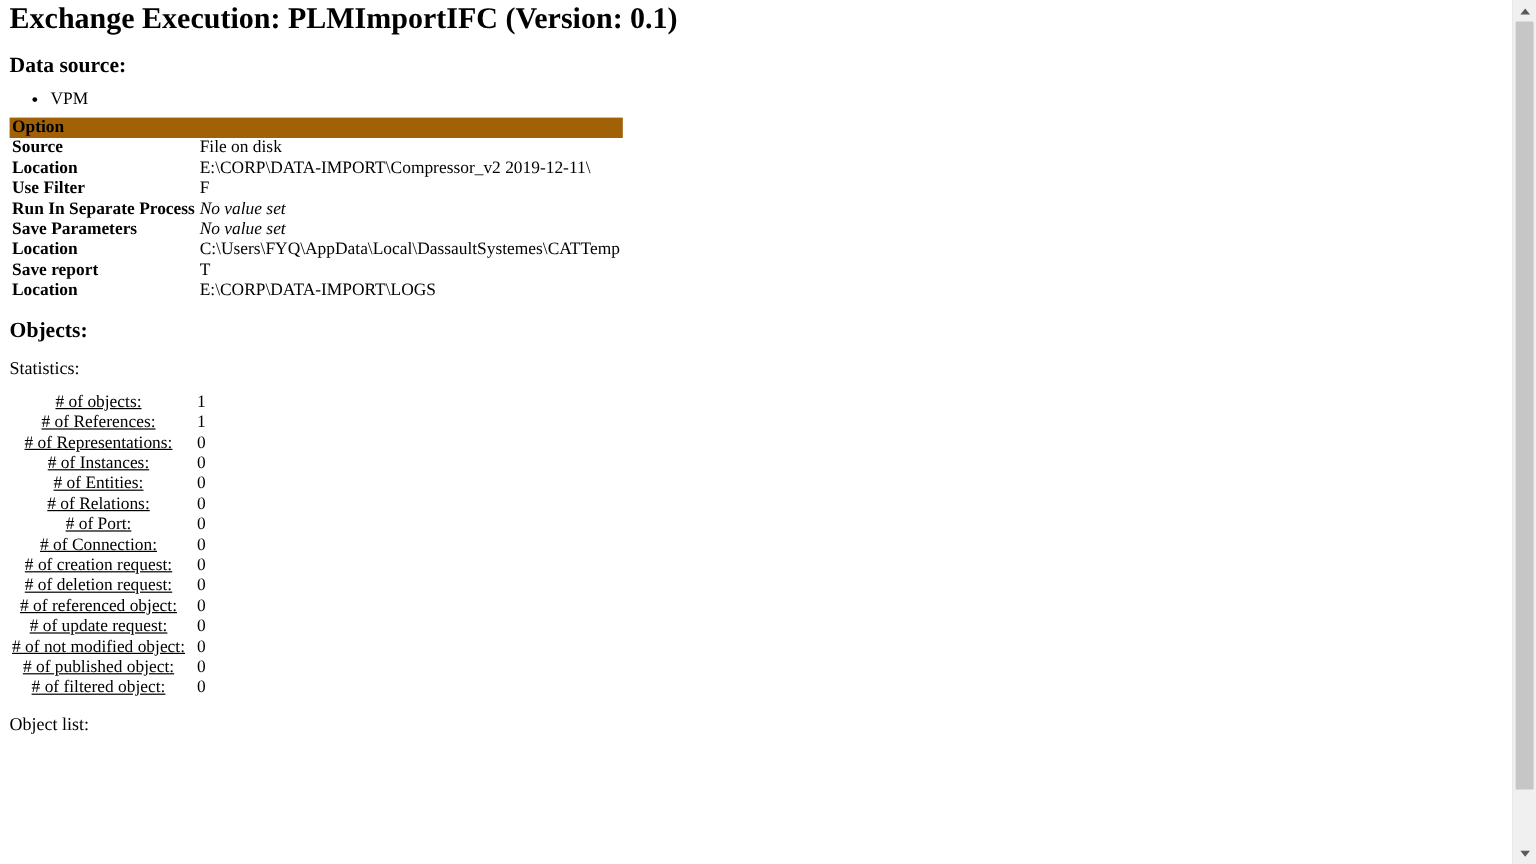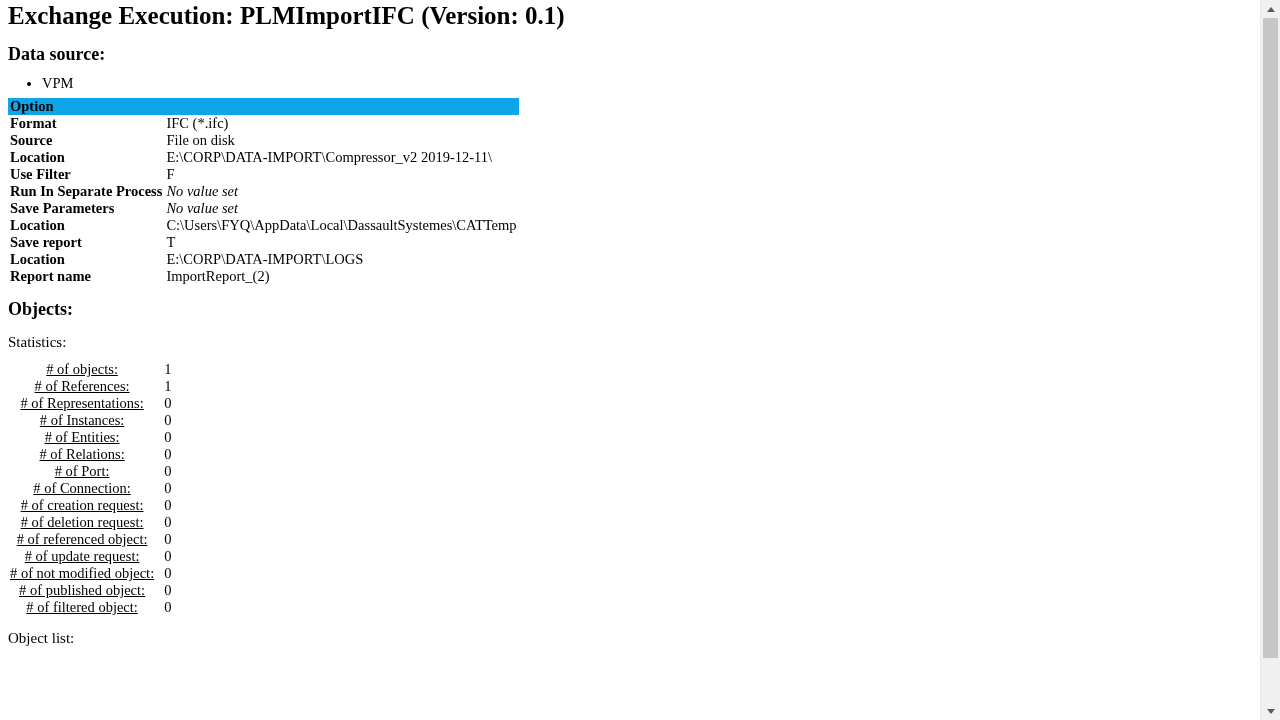"Option" table.opts .hdr td { background: #0ea5e9 -> #a16207 }
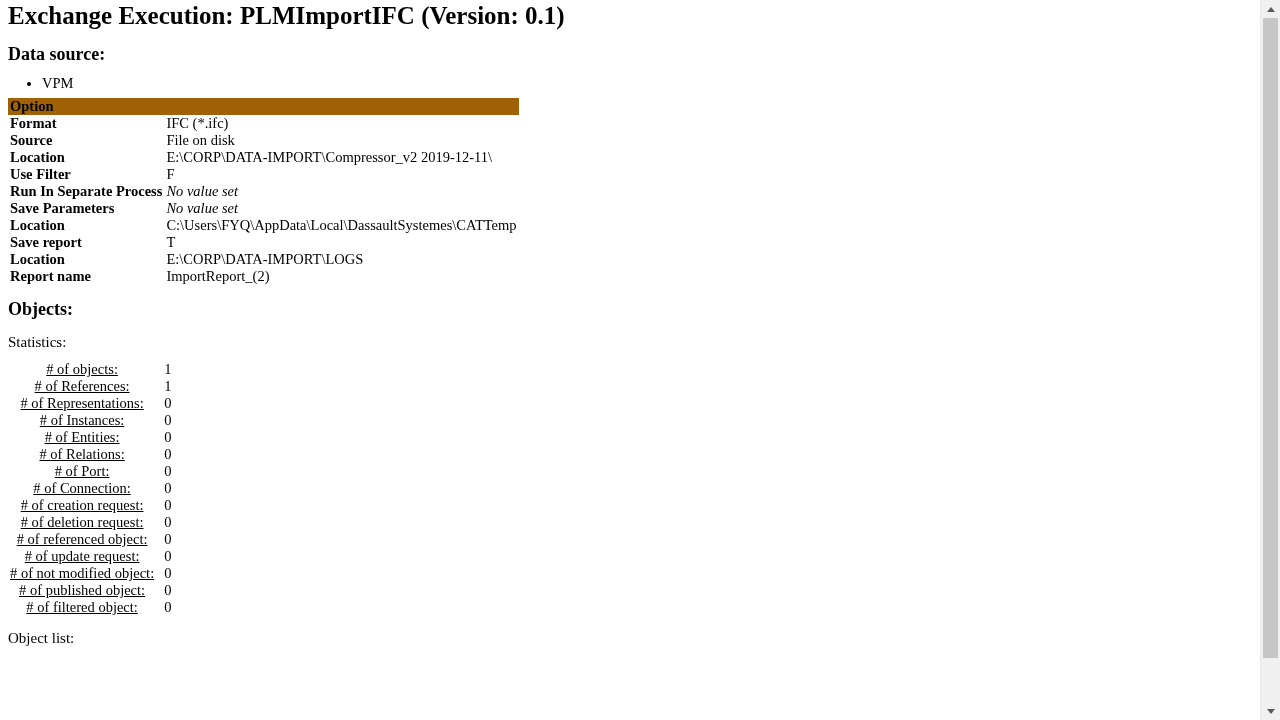"Format" tr { html: <tr> <td>Format</td> <td>IFC (*.ifc)</td> </tr> -> none }
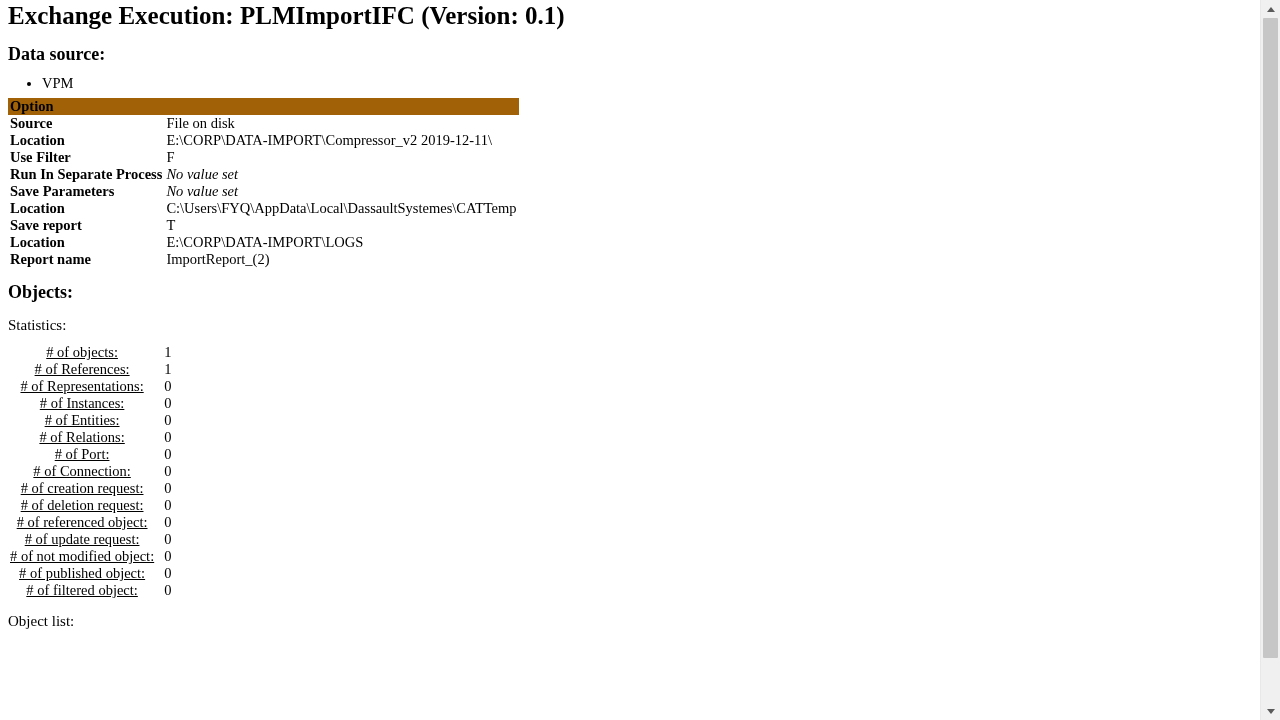"Report name" tr { html: <tr> <td>Report name</td> <td>ImportReport_(2)</td> </tr> -> none }
